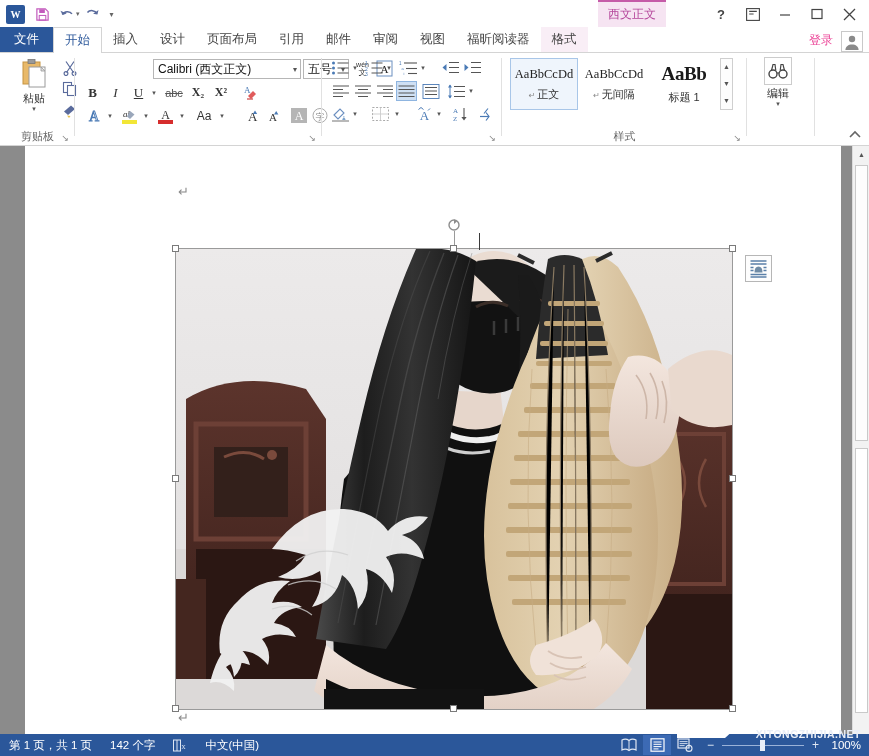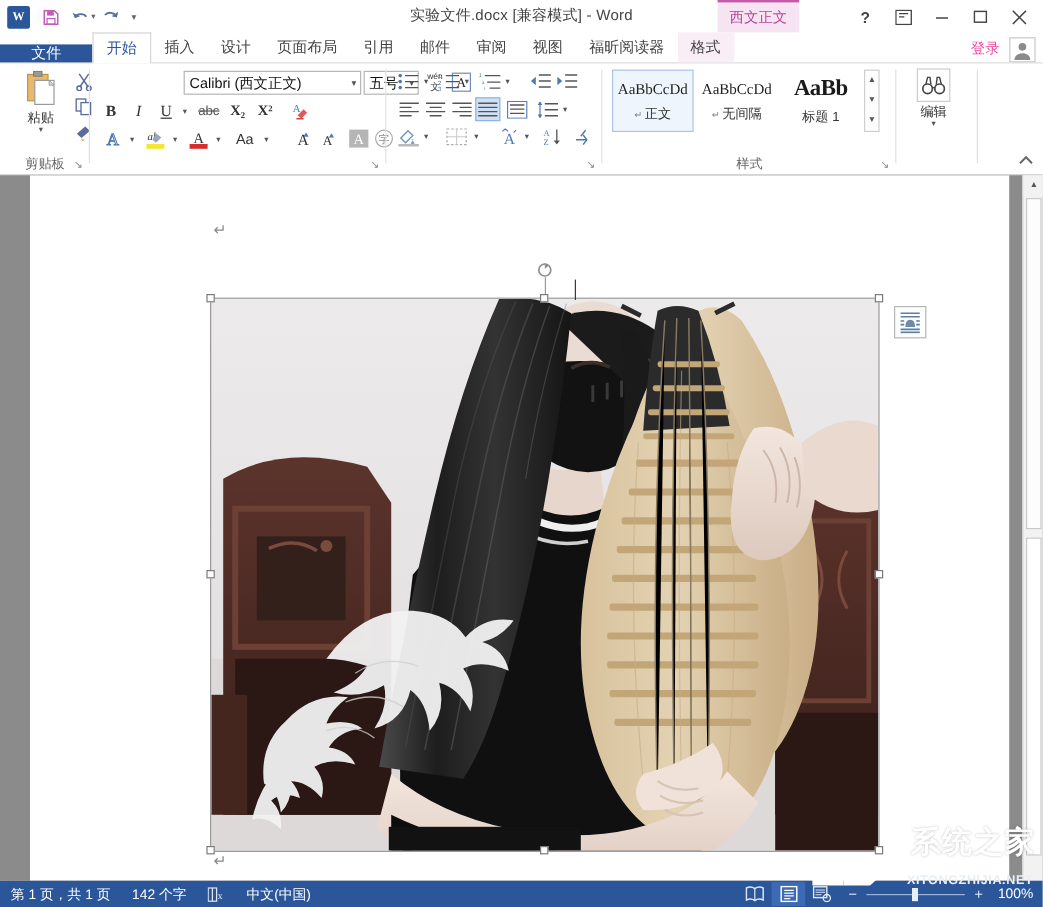"实验文件.docx [兼容模式] - Word" div.title-text { html: <div>实验文件.docx [兼容模式] - Word</div> -> none }
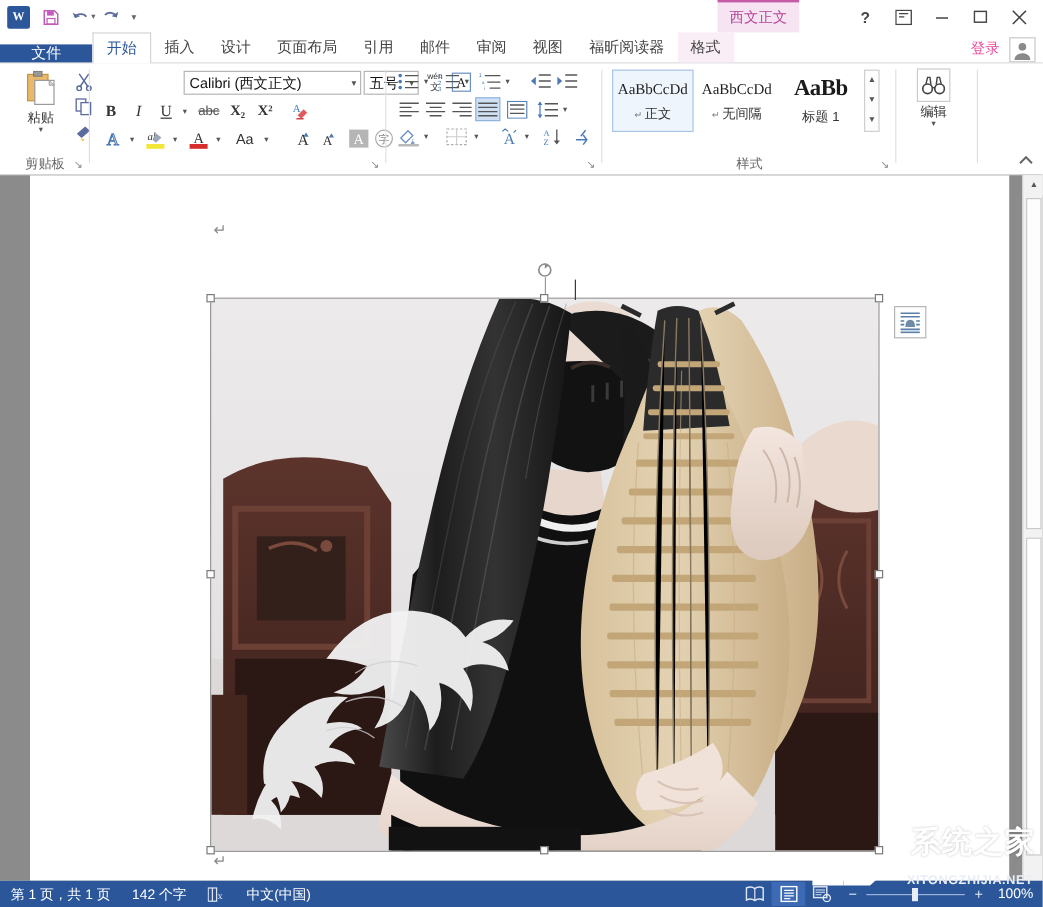"文件" .tab.file { height: 15px -> 25px; padding: 0 26px -> 0 14px }
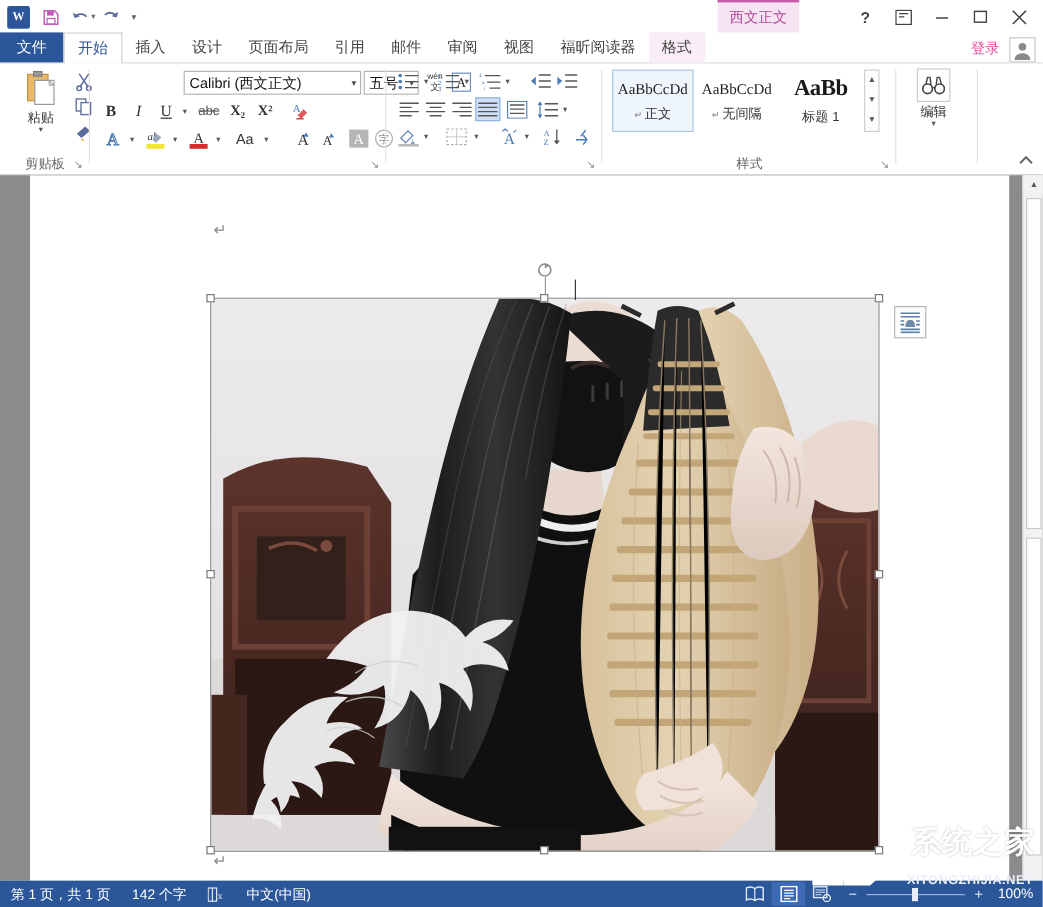"系统之家" div.wm-text { html: <div>系统之家</div> -> none }
